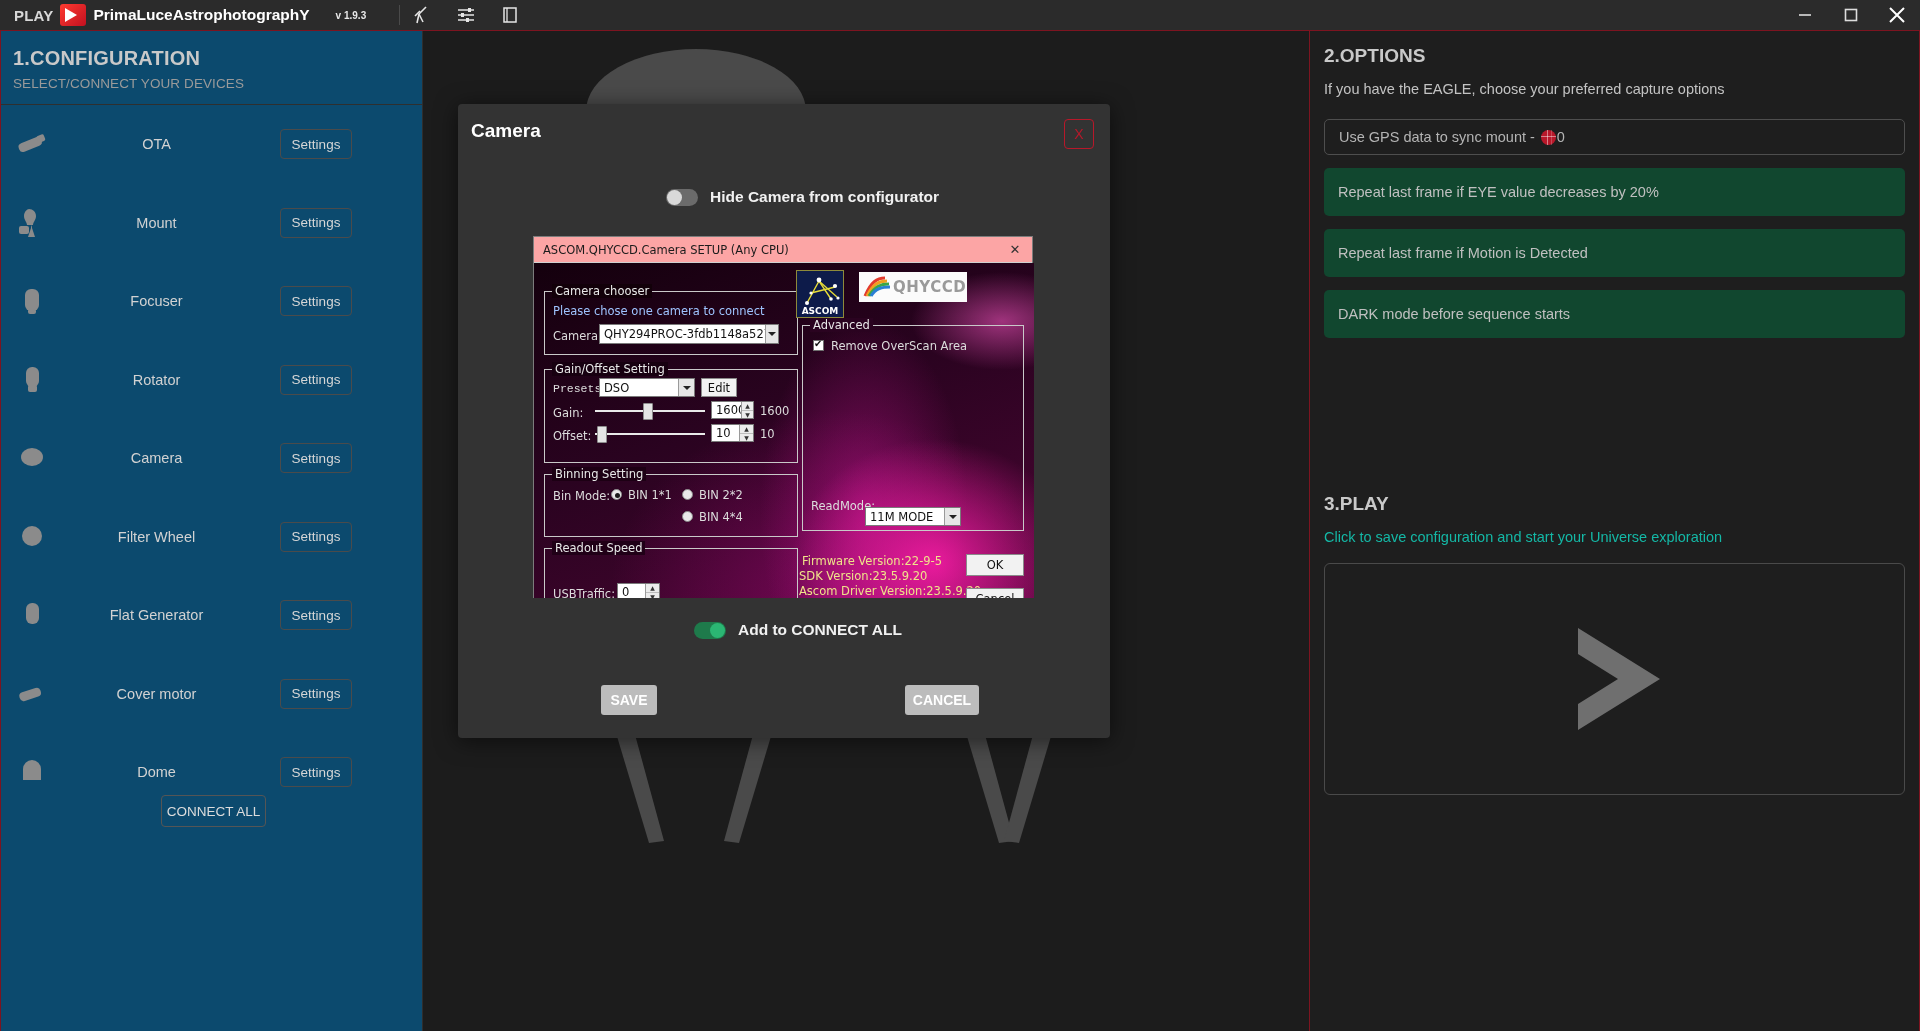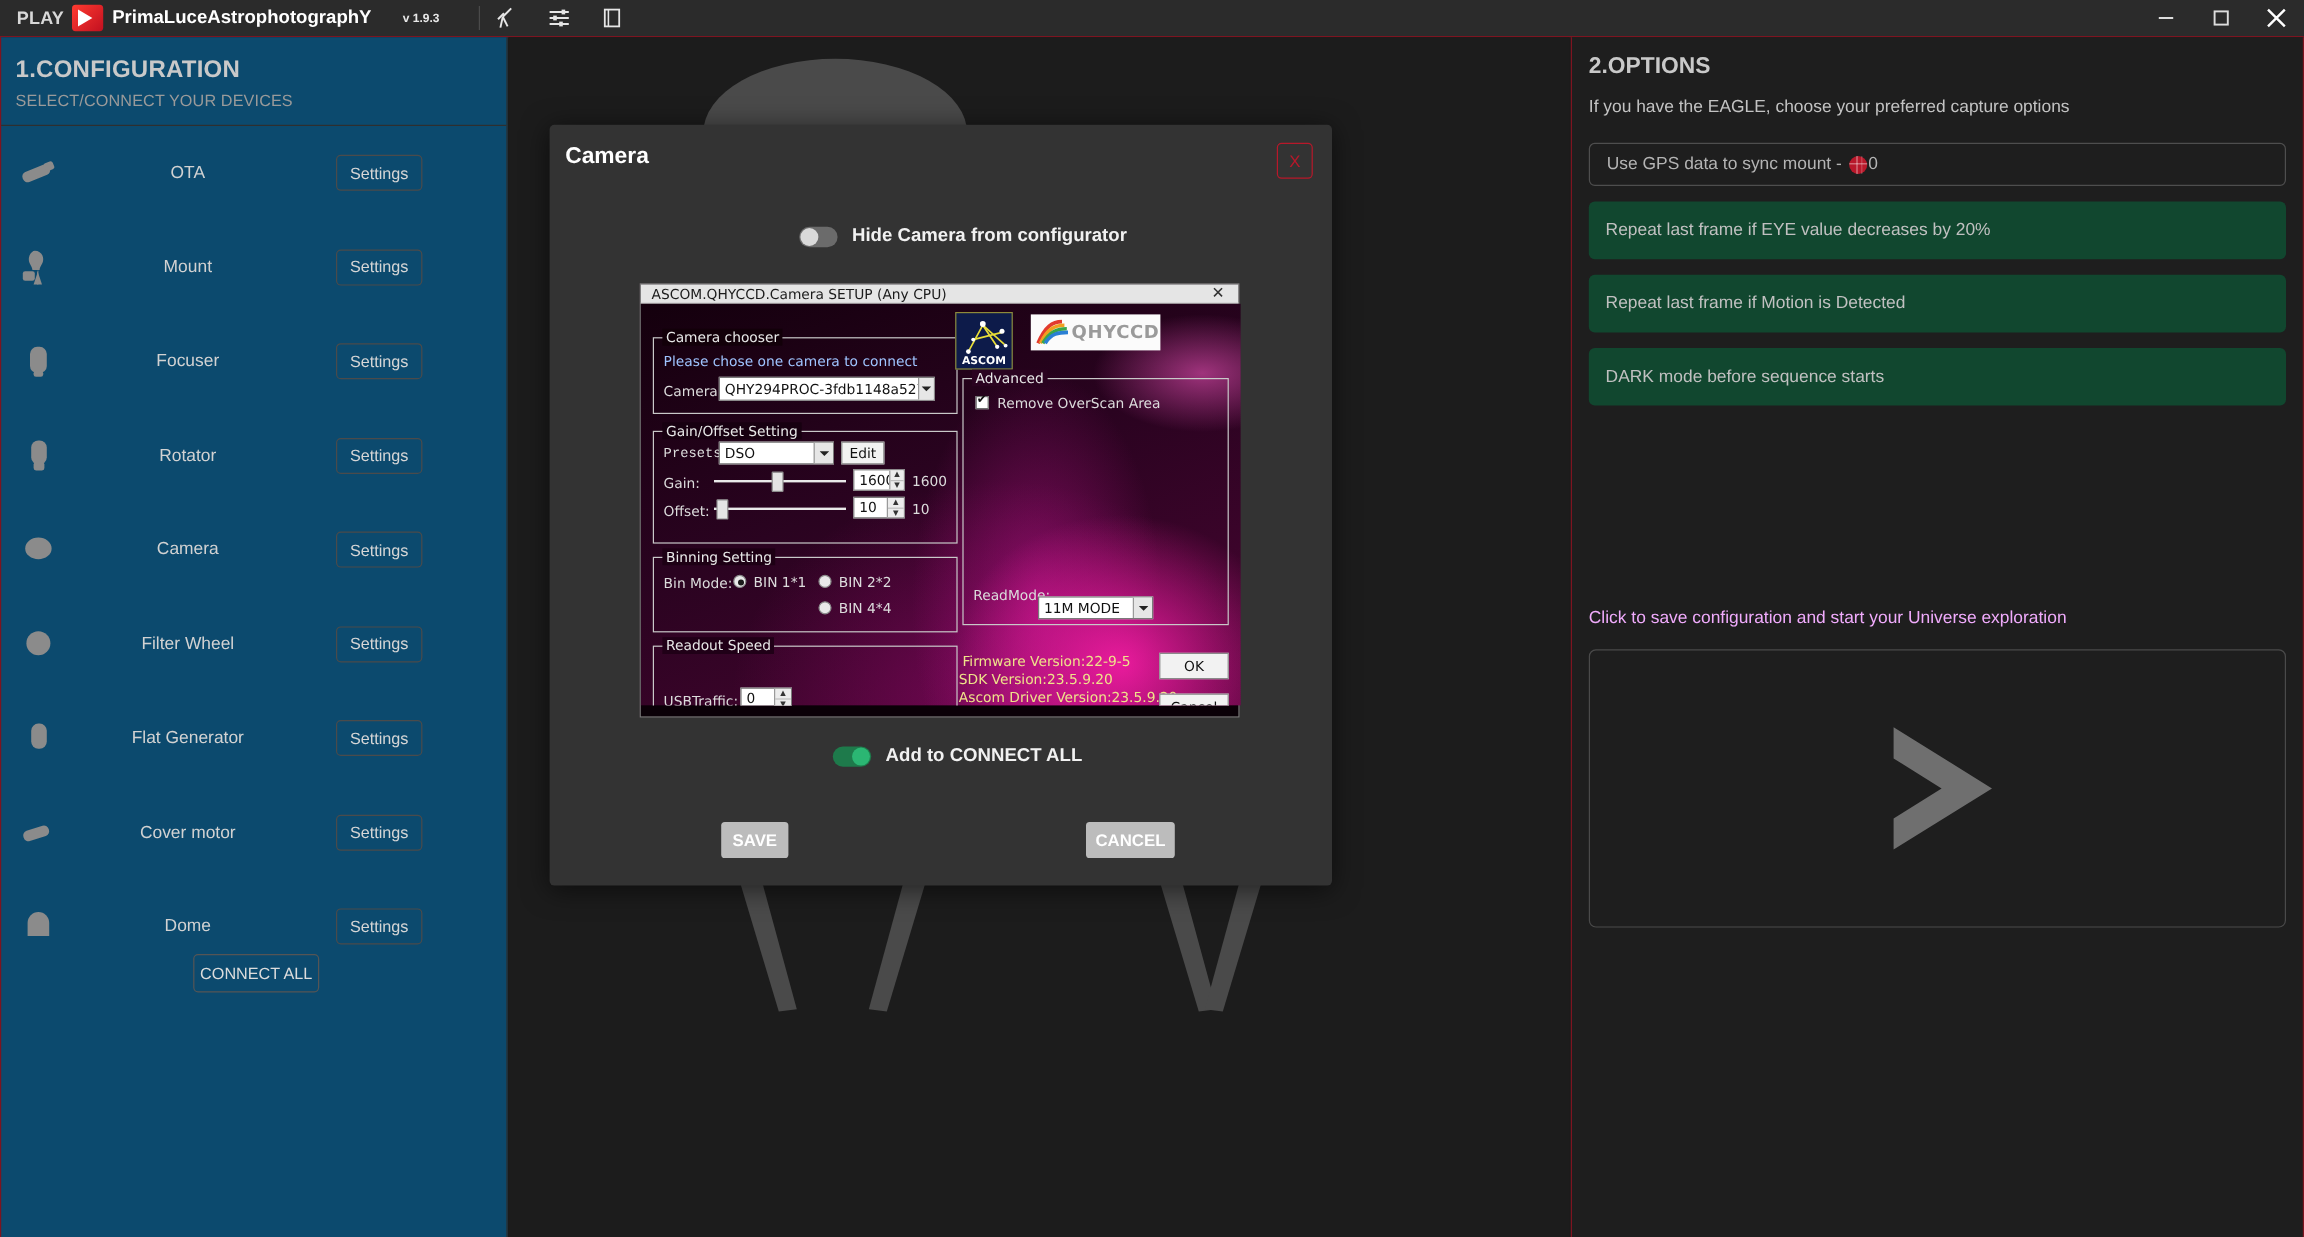"ASCOM.QHYCCD.Camera SETUP (Any CPU)" .ascom-tb { background: #e5e5e5 -> #fca5a5; height: 16px -> 26px }
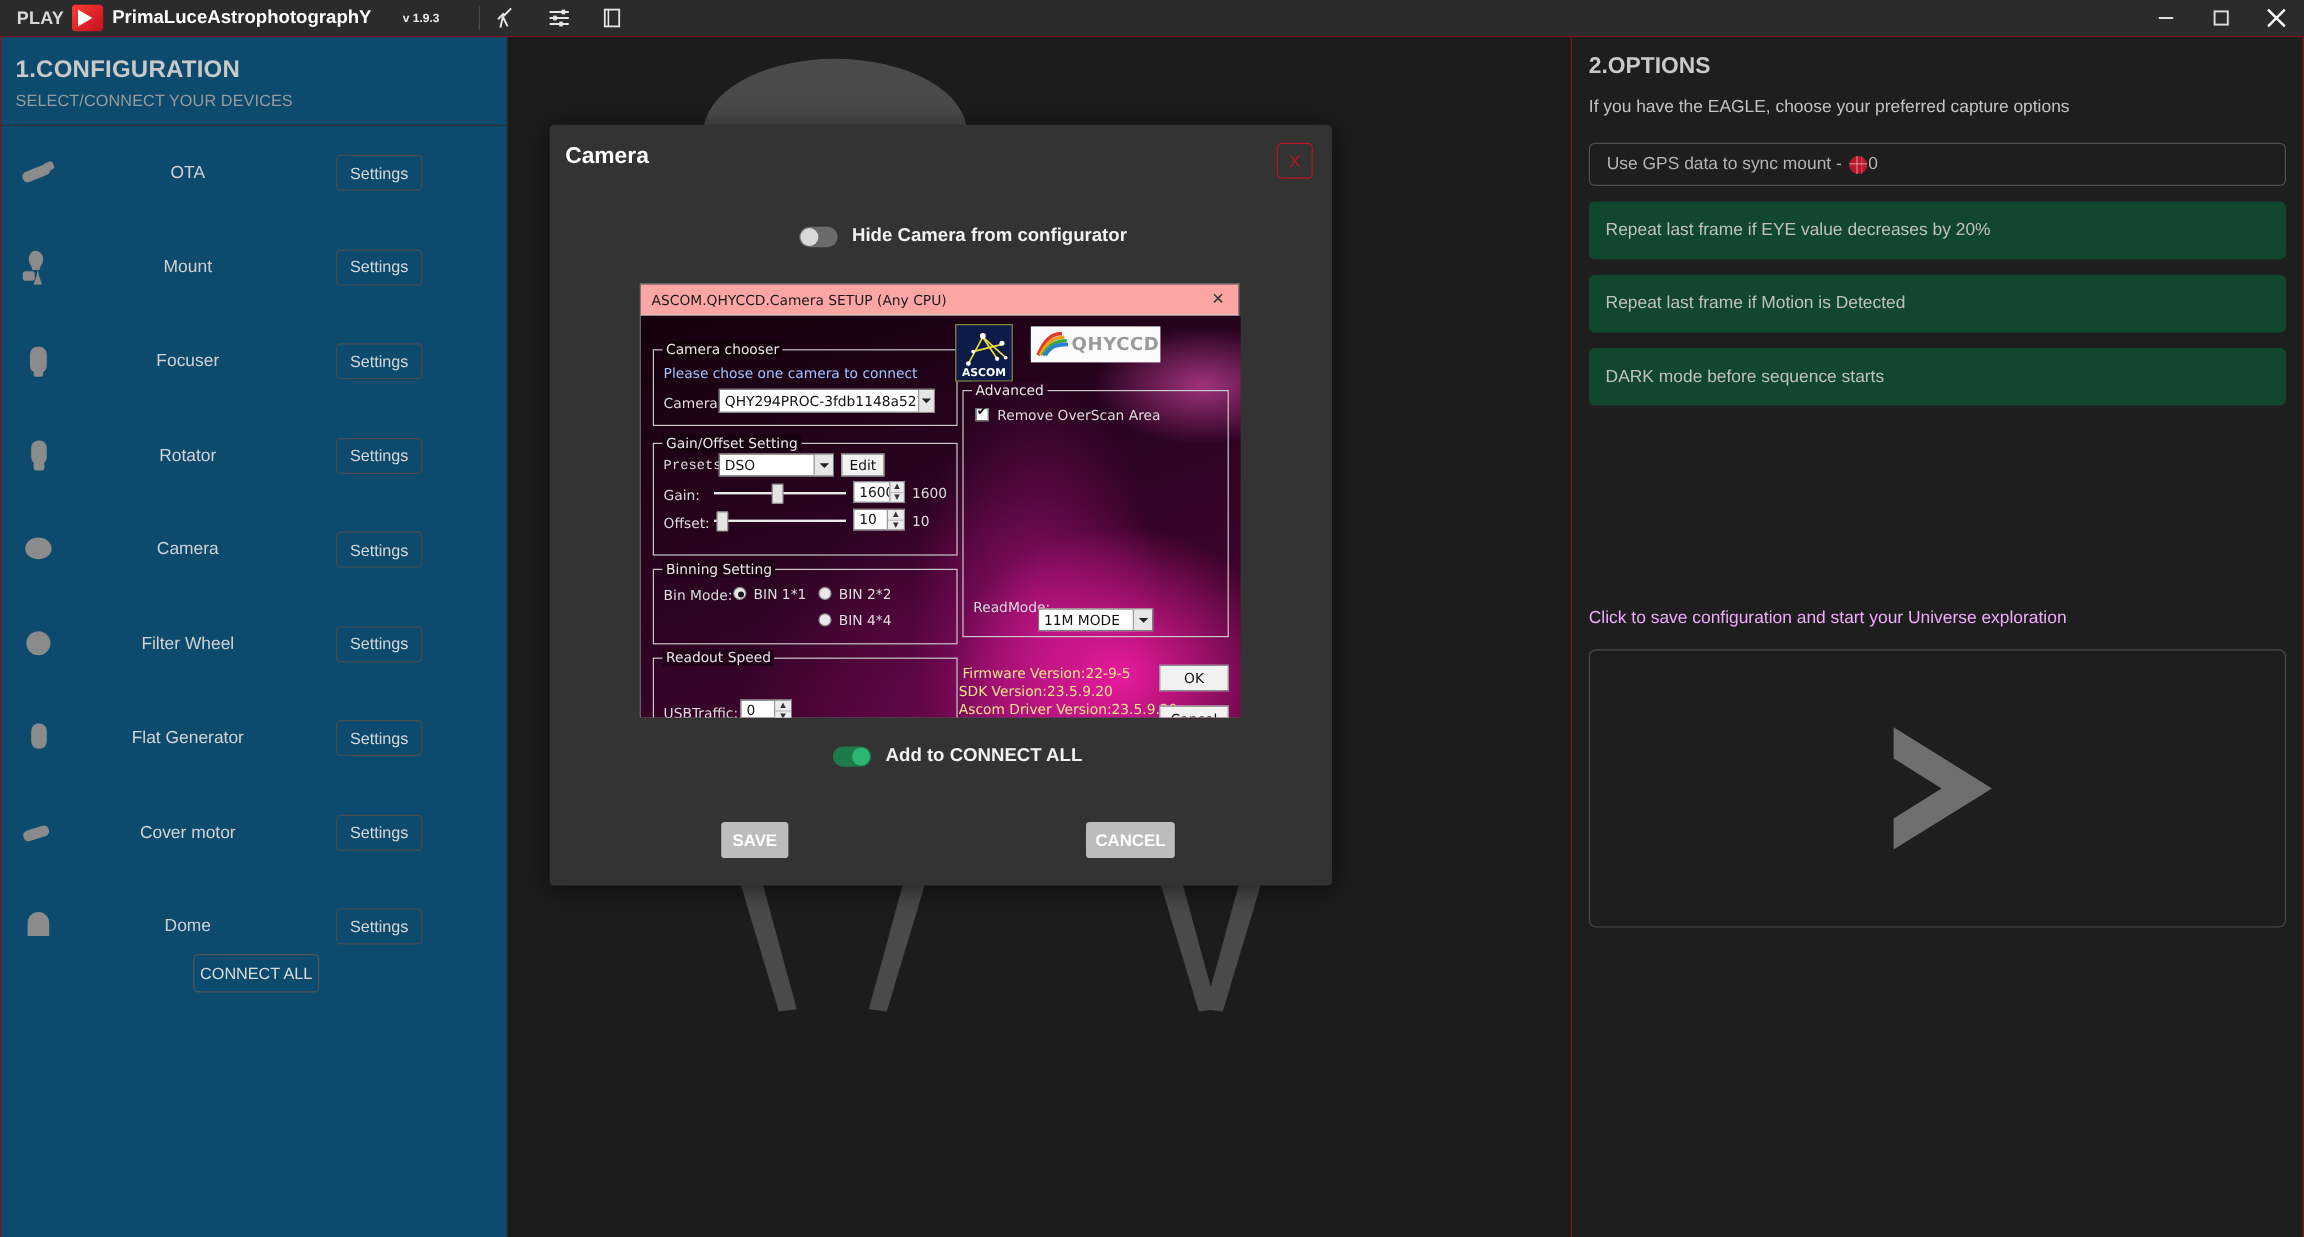"3.PLAY" div.play-title { html: none -> <div>3.PLAY</div> }
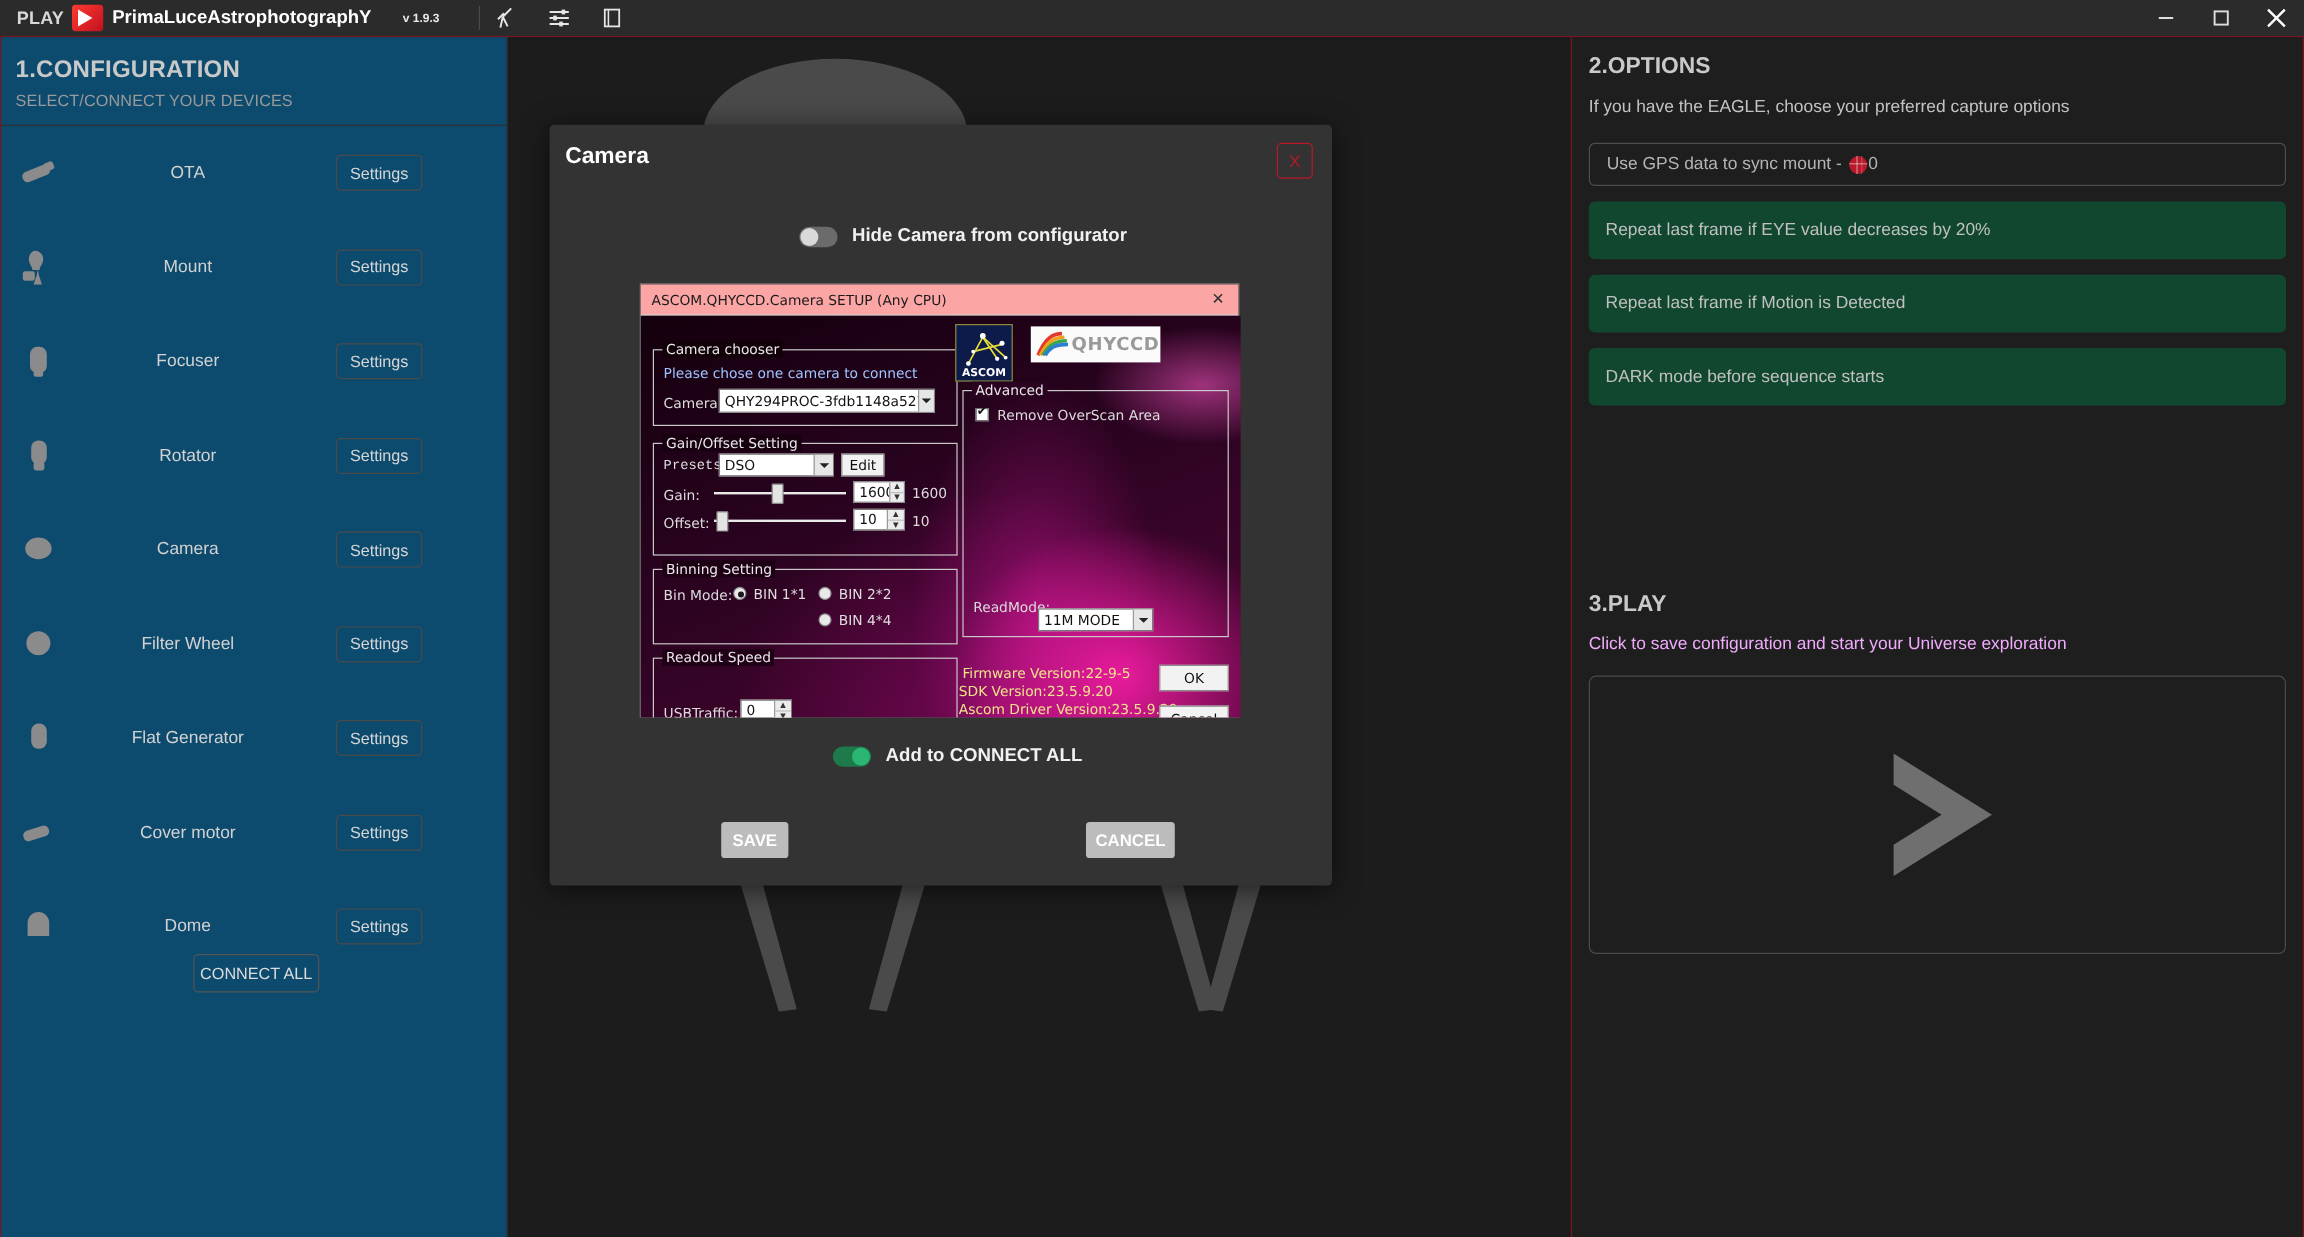"Click to save configuration and" .play-desc { color: #f0abfc -> #14b8a6 }
